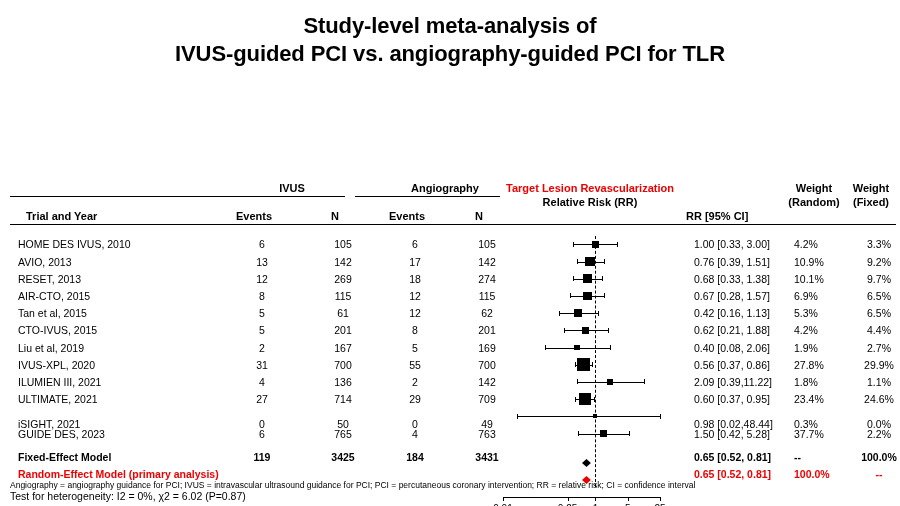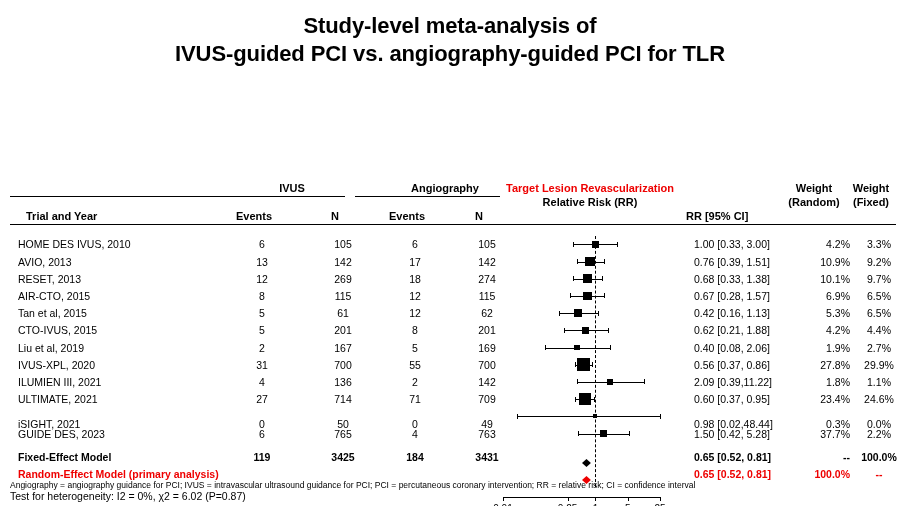"4.2%" .c.wr { text-align: right -> left }
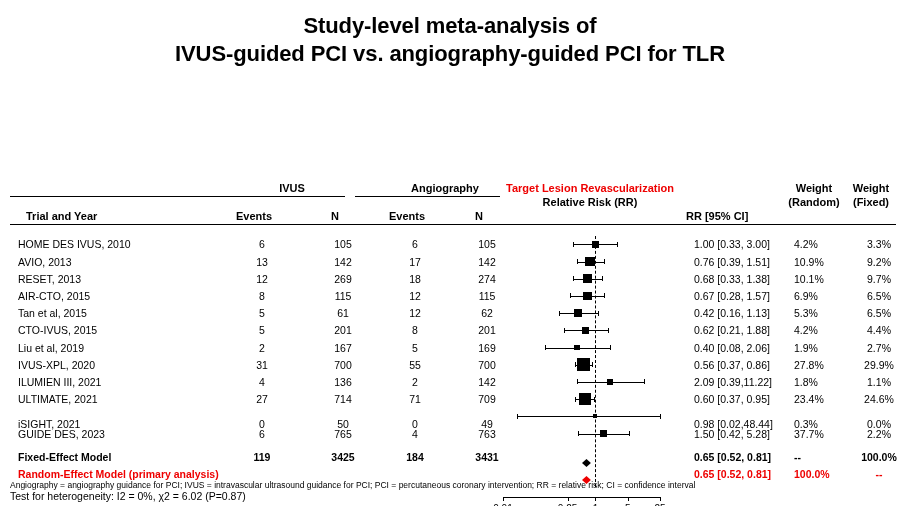"71" span.c { text: 71 -> 29 }
